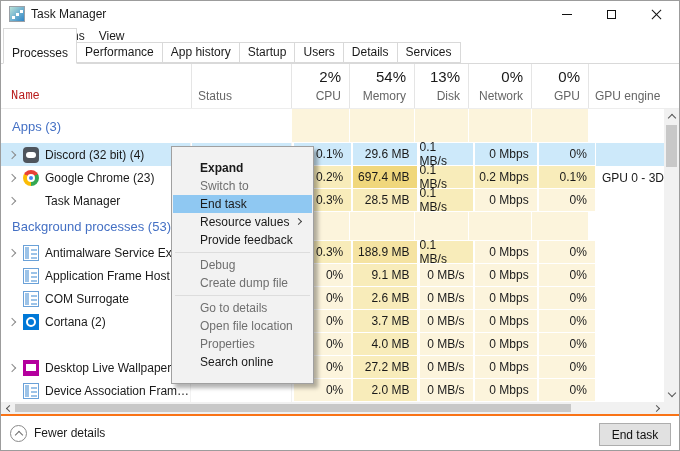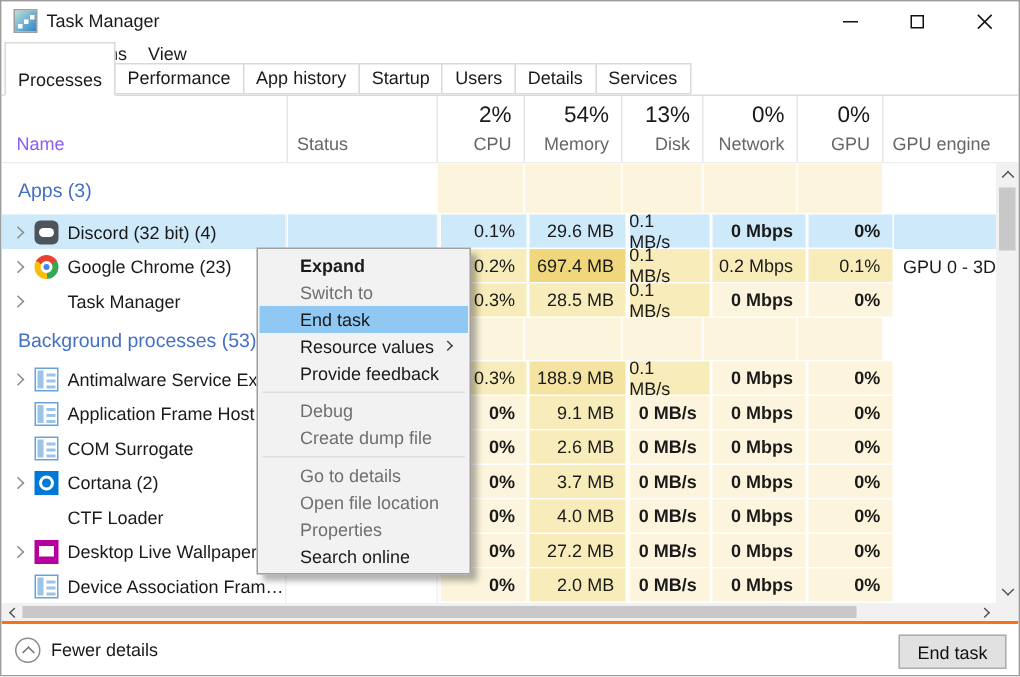"Name" .h-name { color: #8b5cf6 -> #b91c1c; font-family: none -> Liberation Mono, monospace }
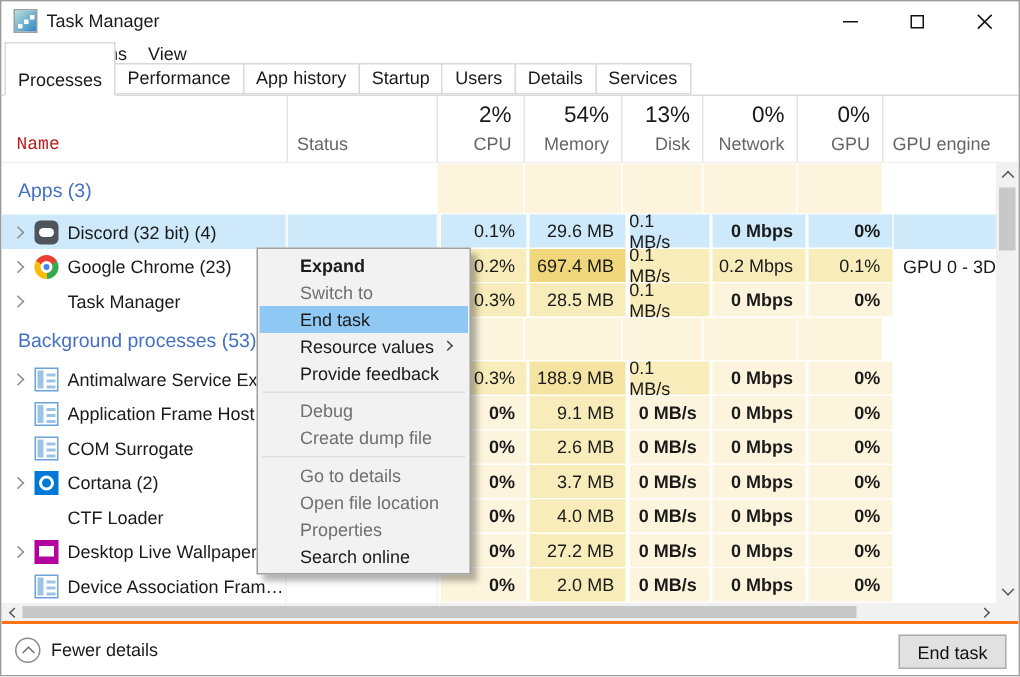"0 Mbps" .h0 { font-weight: bold -> none }
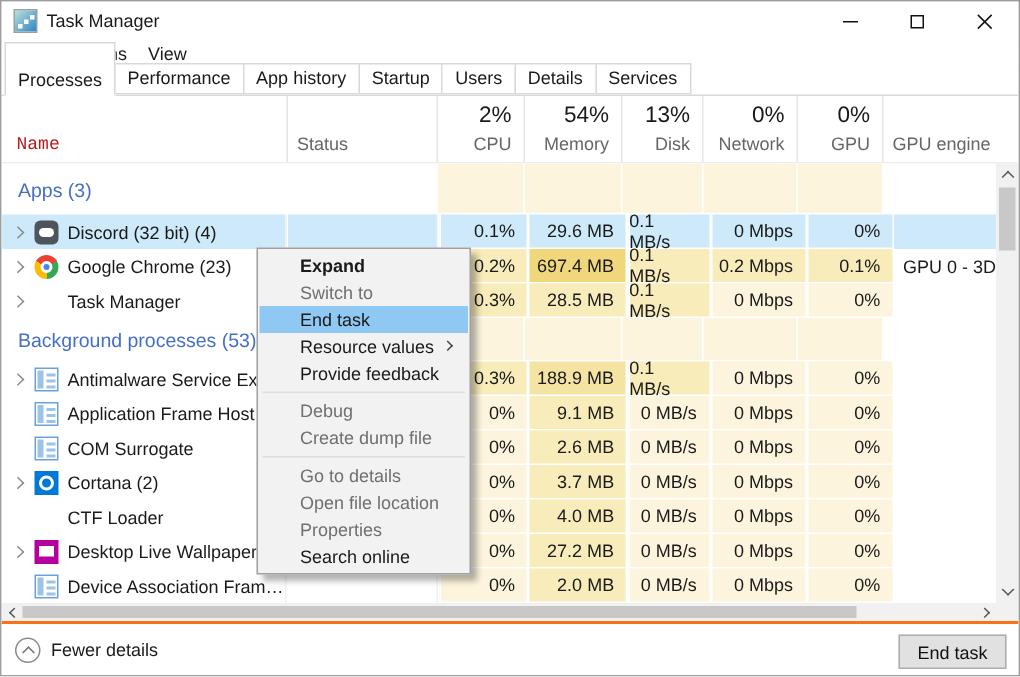"Expand" .context-menu { padding: 2px 1px -> 12px 1px; top: 164px -> 145px }
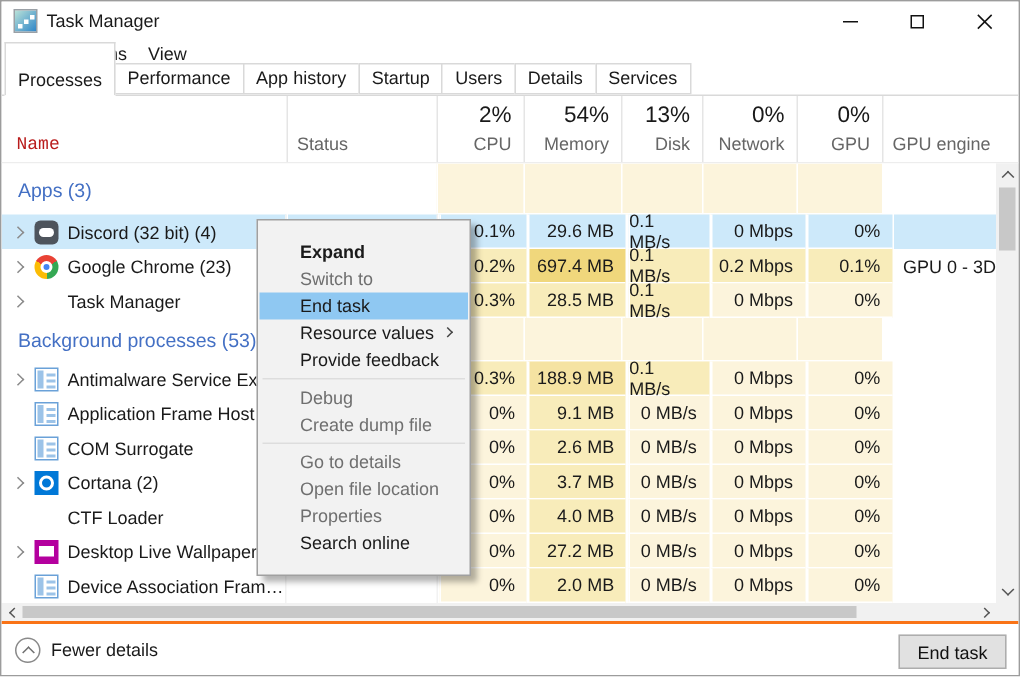"CTF Loader" span.pname { html: <span>CTF Loader</span> -> none }
